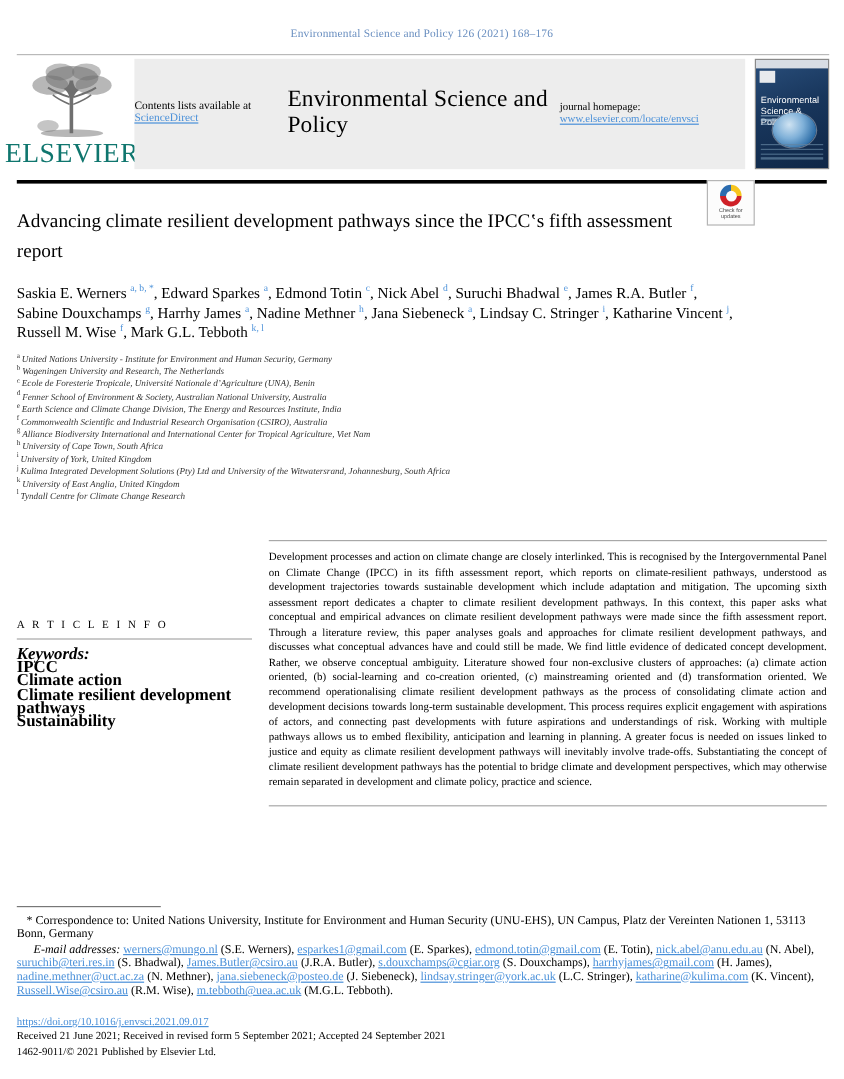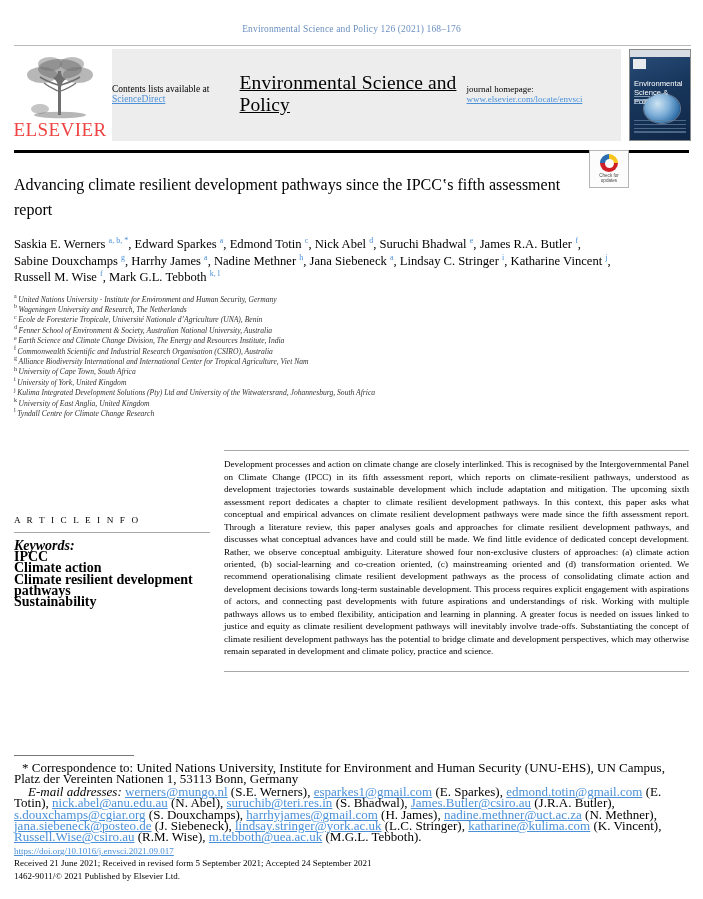"Environmental Science and Policy" .journal-name { text-decoration: underline -> none }
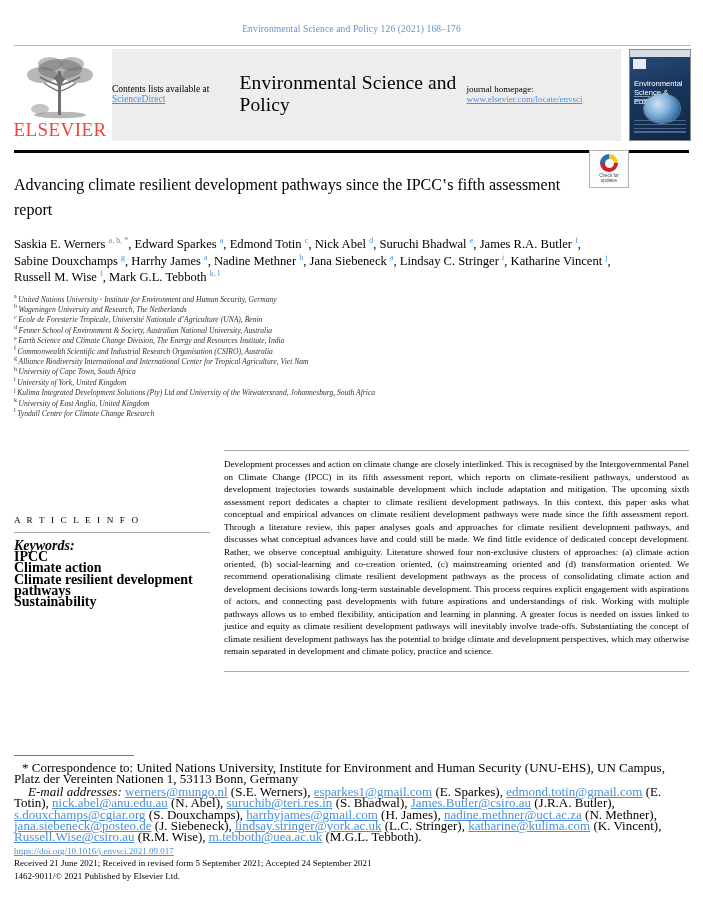"ELSEVIER" .elsevier-word { color: #ef4444 -> #0f766e; font-size: 19px -> 23px }
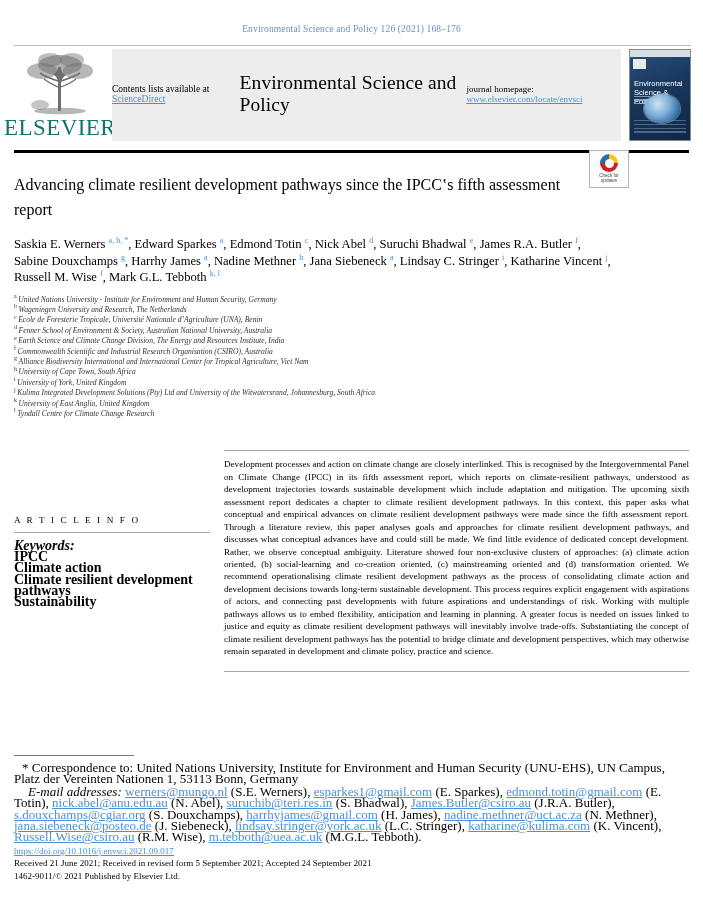"* Correspondence to: United Nations" .footnotes { font-size: 13px -> 10px }
